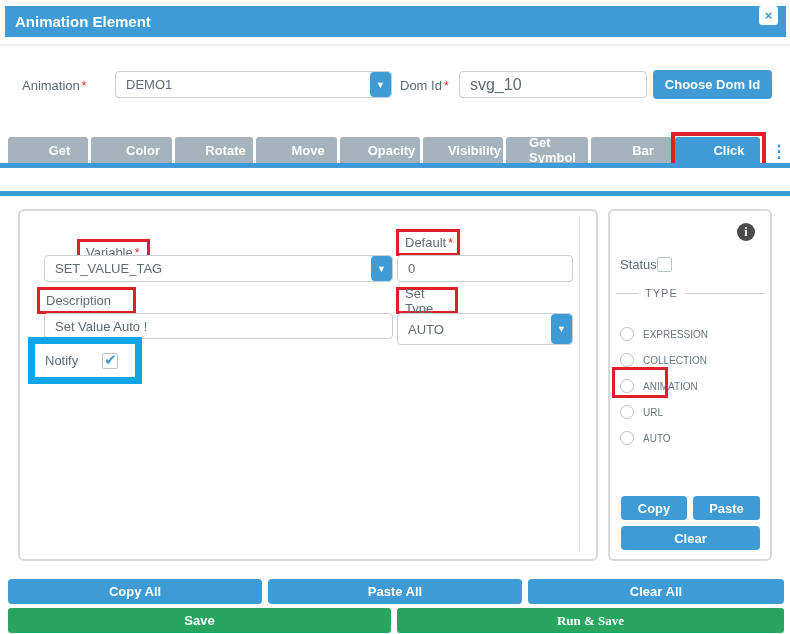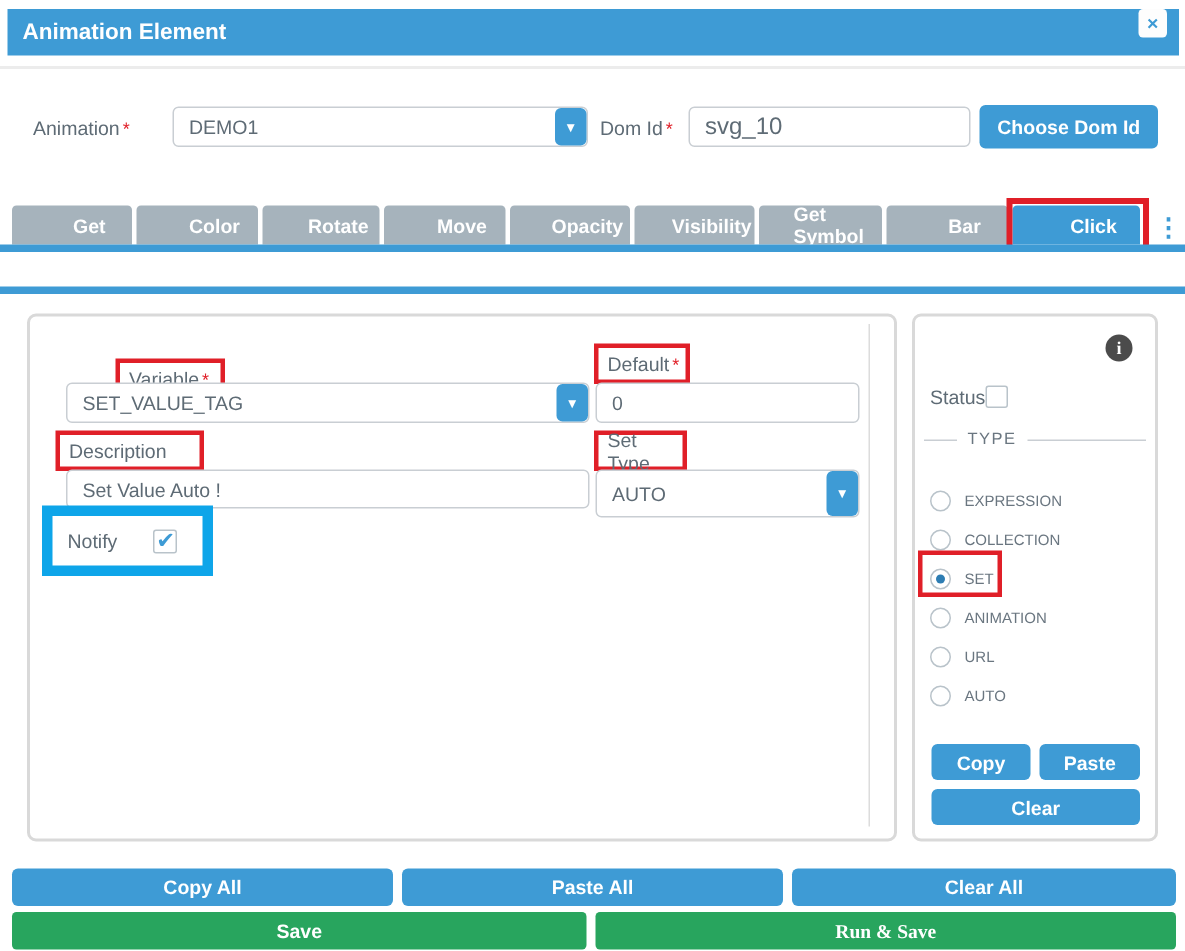"SET" div.radio-row { html: <div> <span></span> <span>SET</span> </div> -> none }
